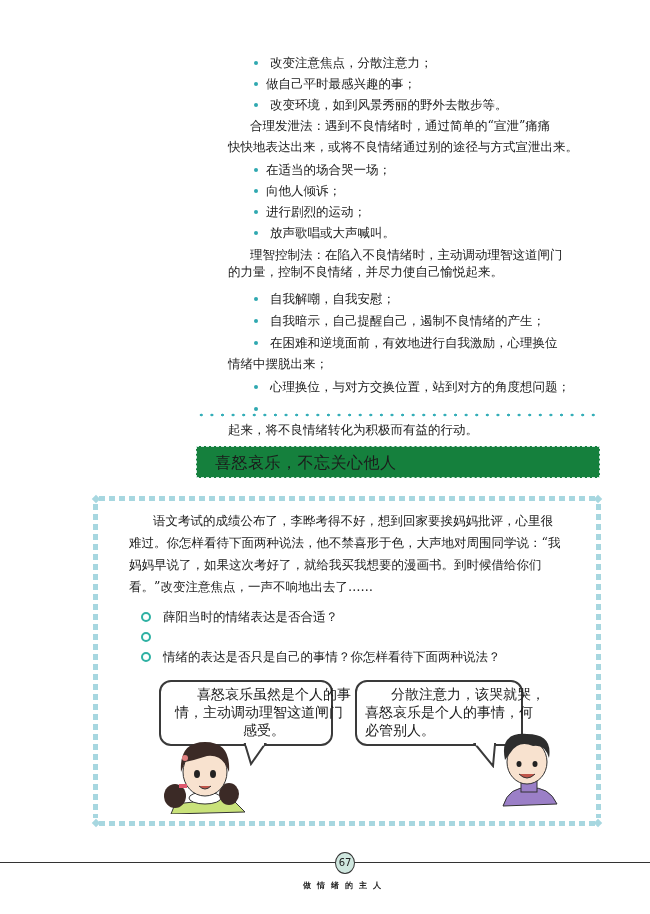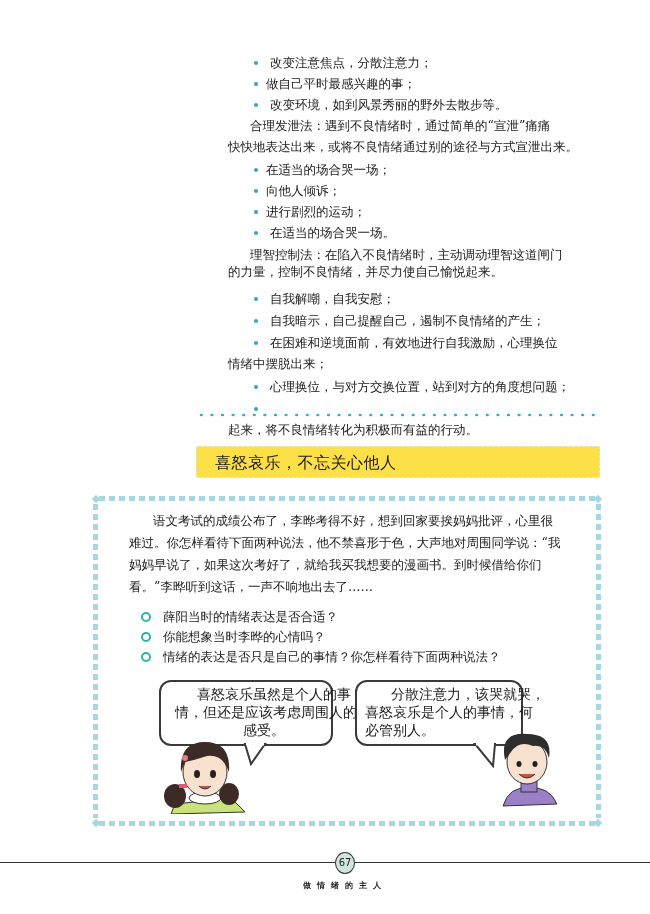"在适当的场合哭一场。" span { text: 在适当的场合哭一场 -> 放声歌唱或大声喊叫 }
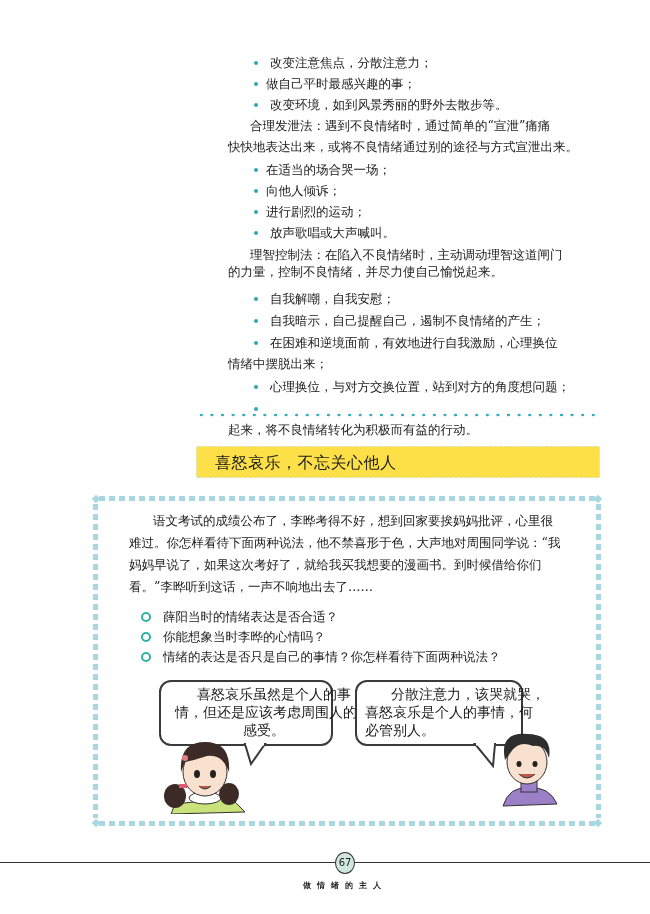"喜怒哀乐，不忘关心他人" .section-banner { background: #fde047 -> #15803d }
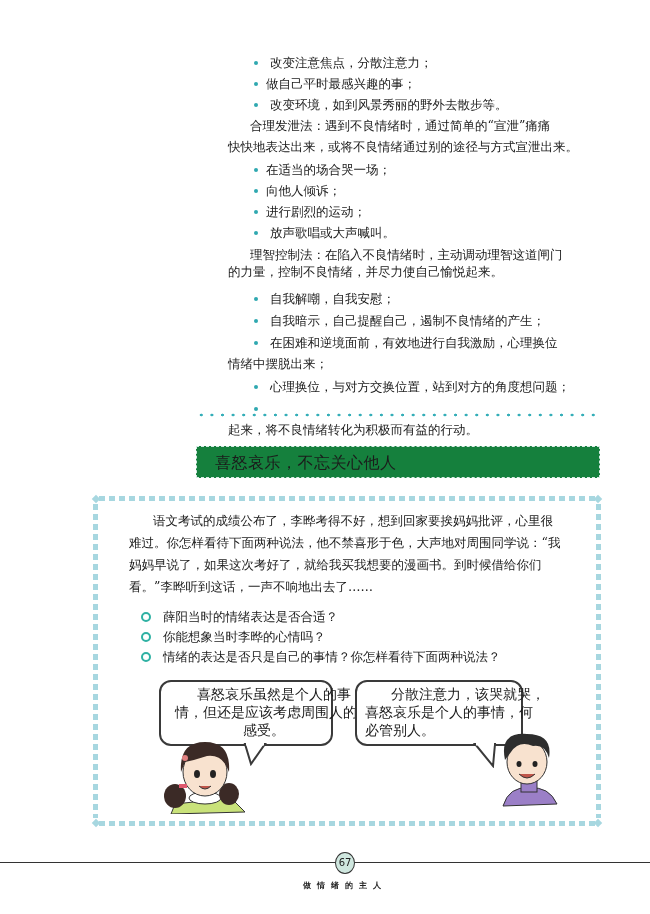"看。”李晔听到这话，一声不响地出去了……" div.line { text: 李晔听到这话 -> 改变注意焦点 }
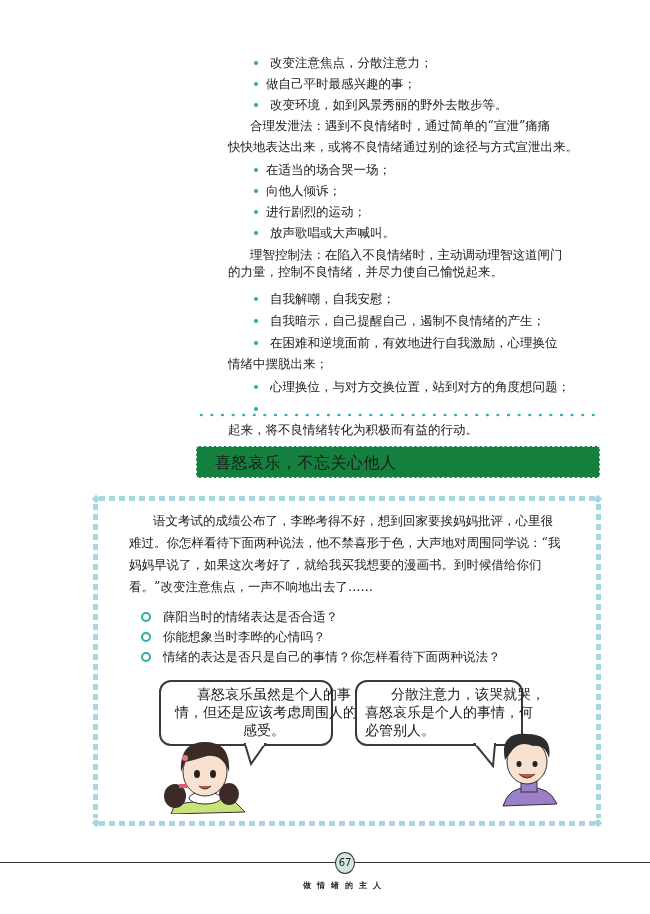"你能想象当时李晔的心情吗？" span { html: <span>你能想象当时李晔的心情吗？</span> -> none }
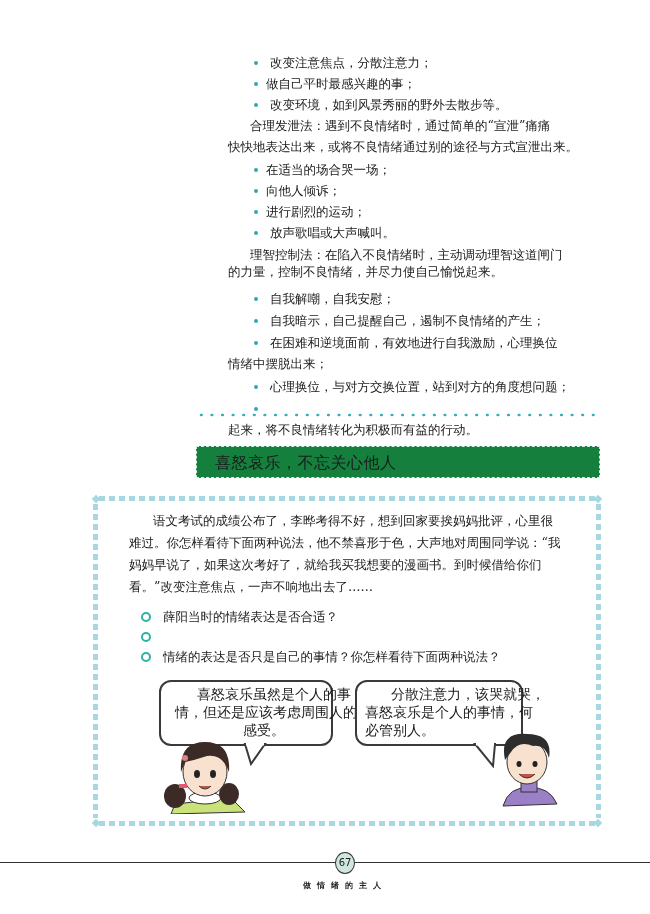"情，但还是应该考虑周围人的" span.bl-text { text: 但还是应该考虑周围人的 -> 主动调动理智这道闸门 }
